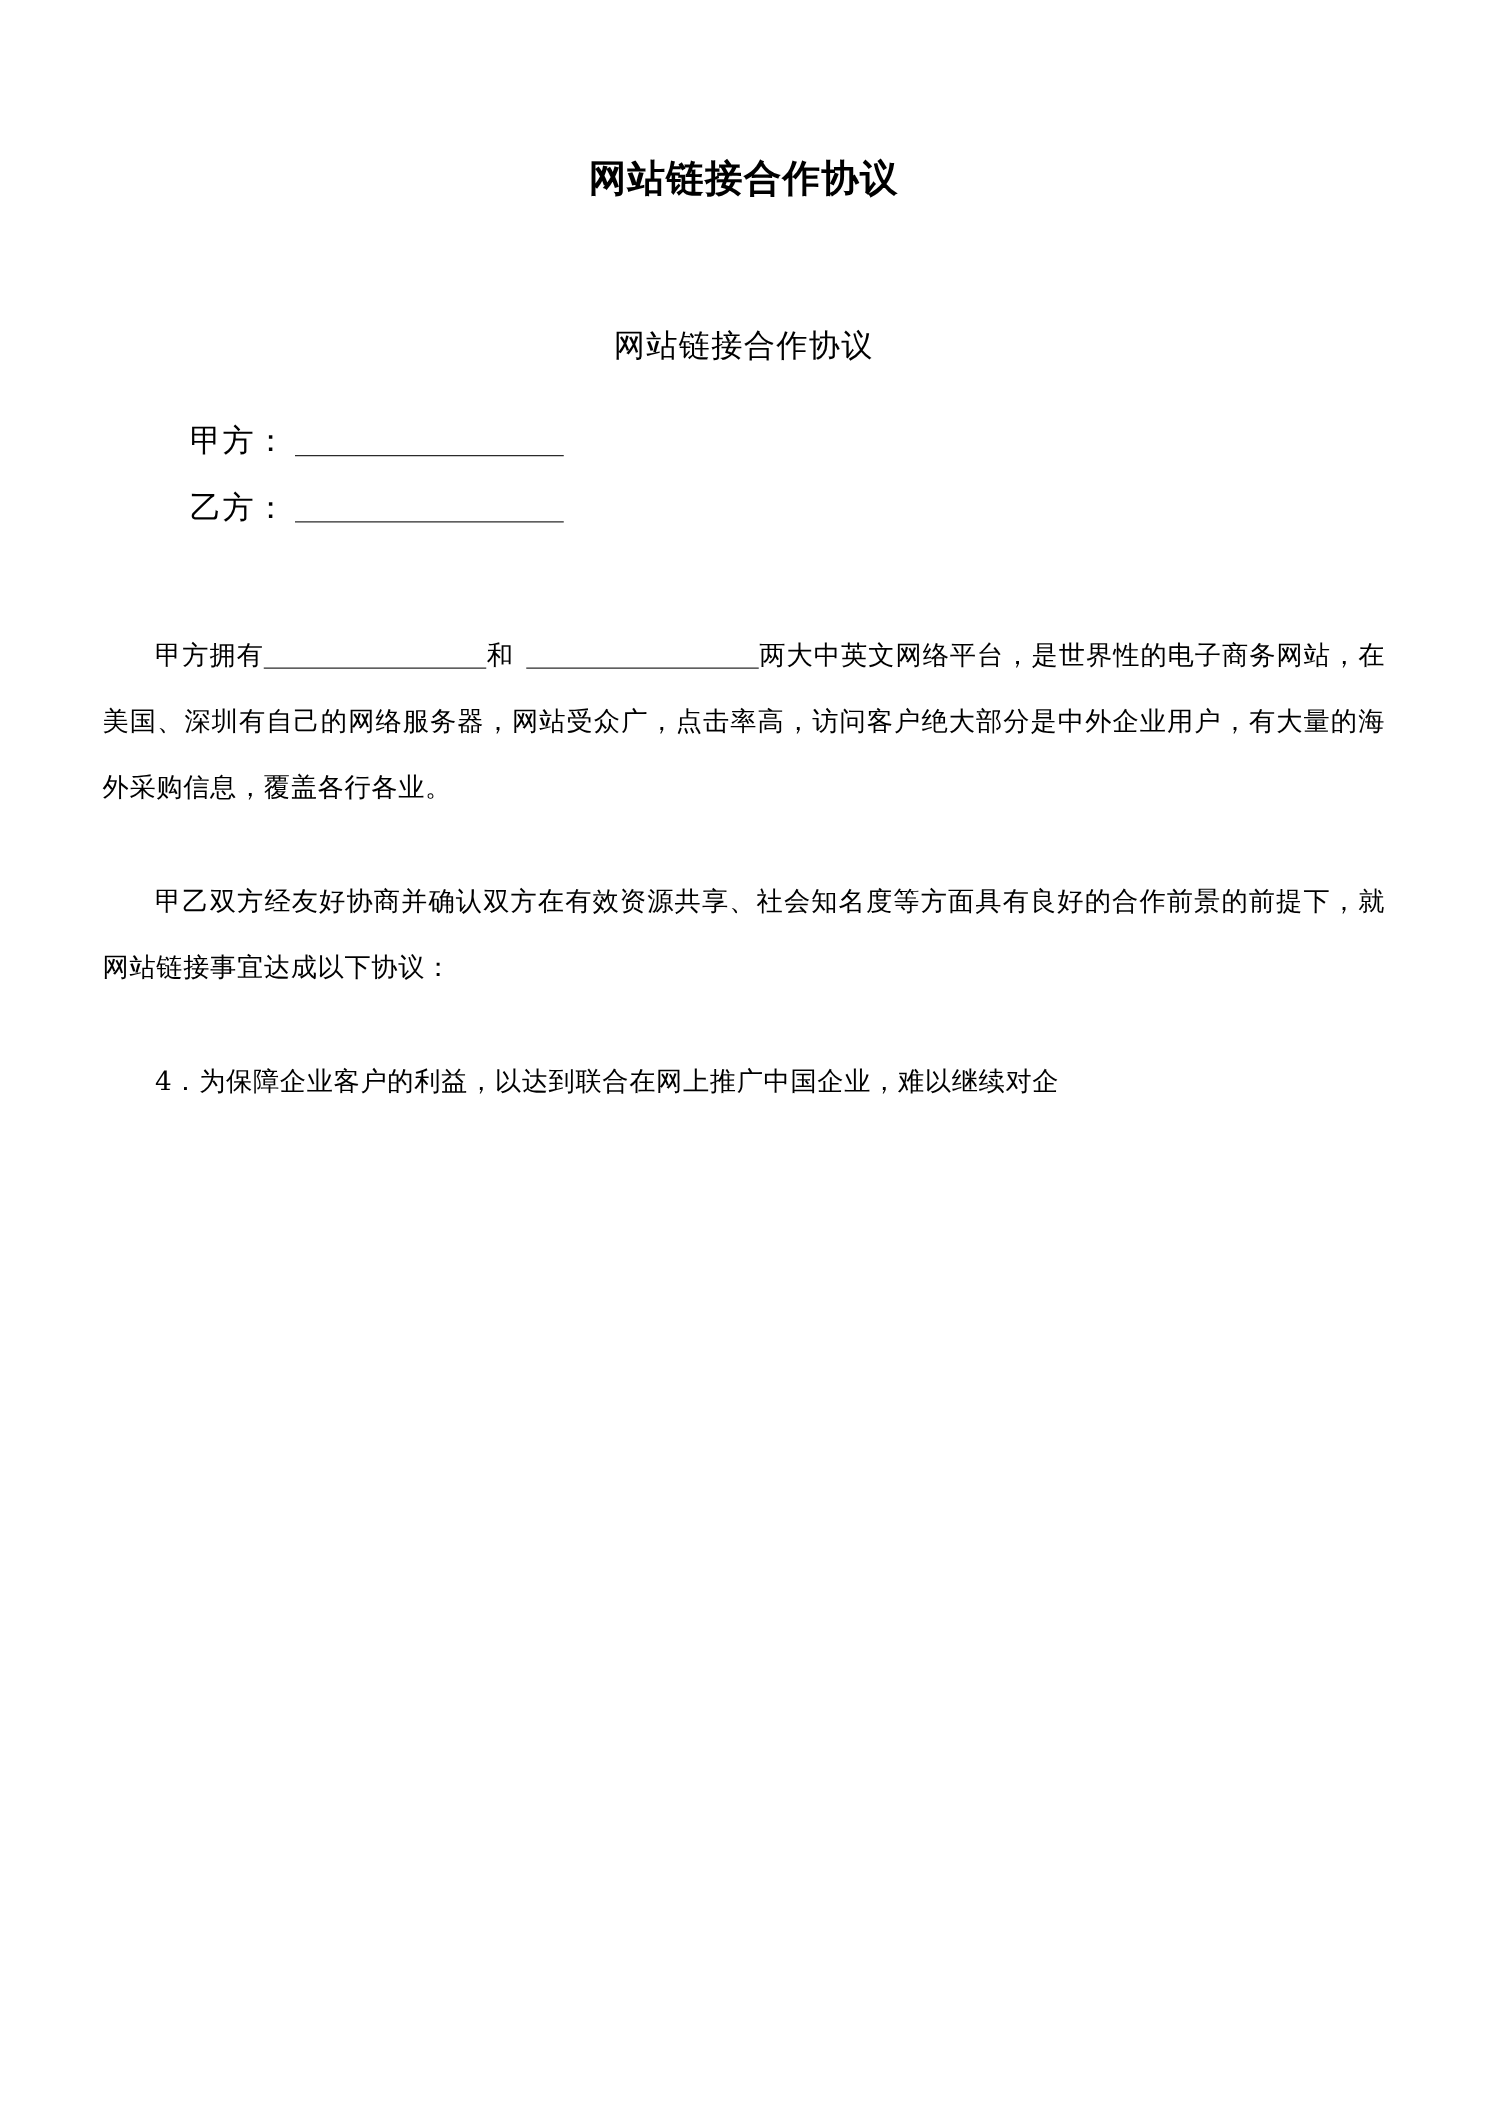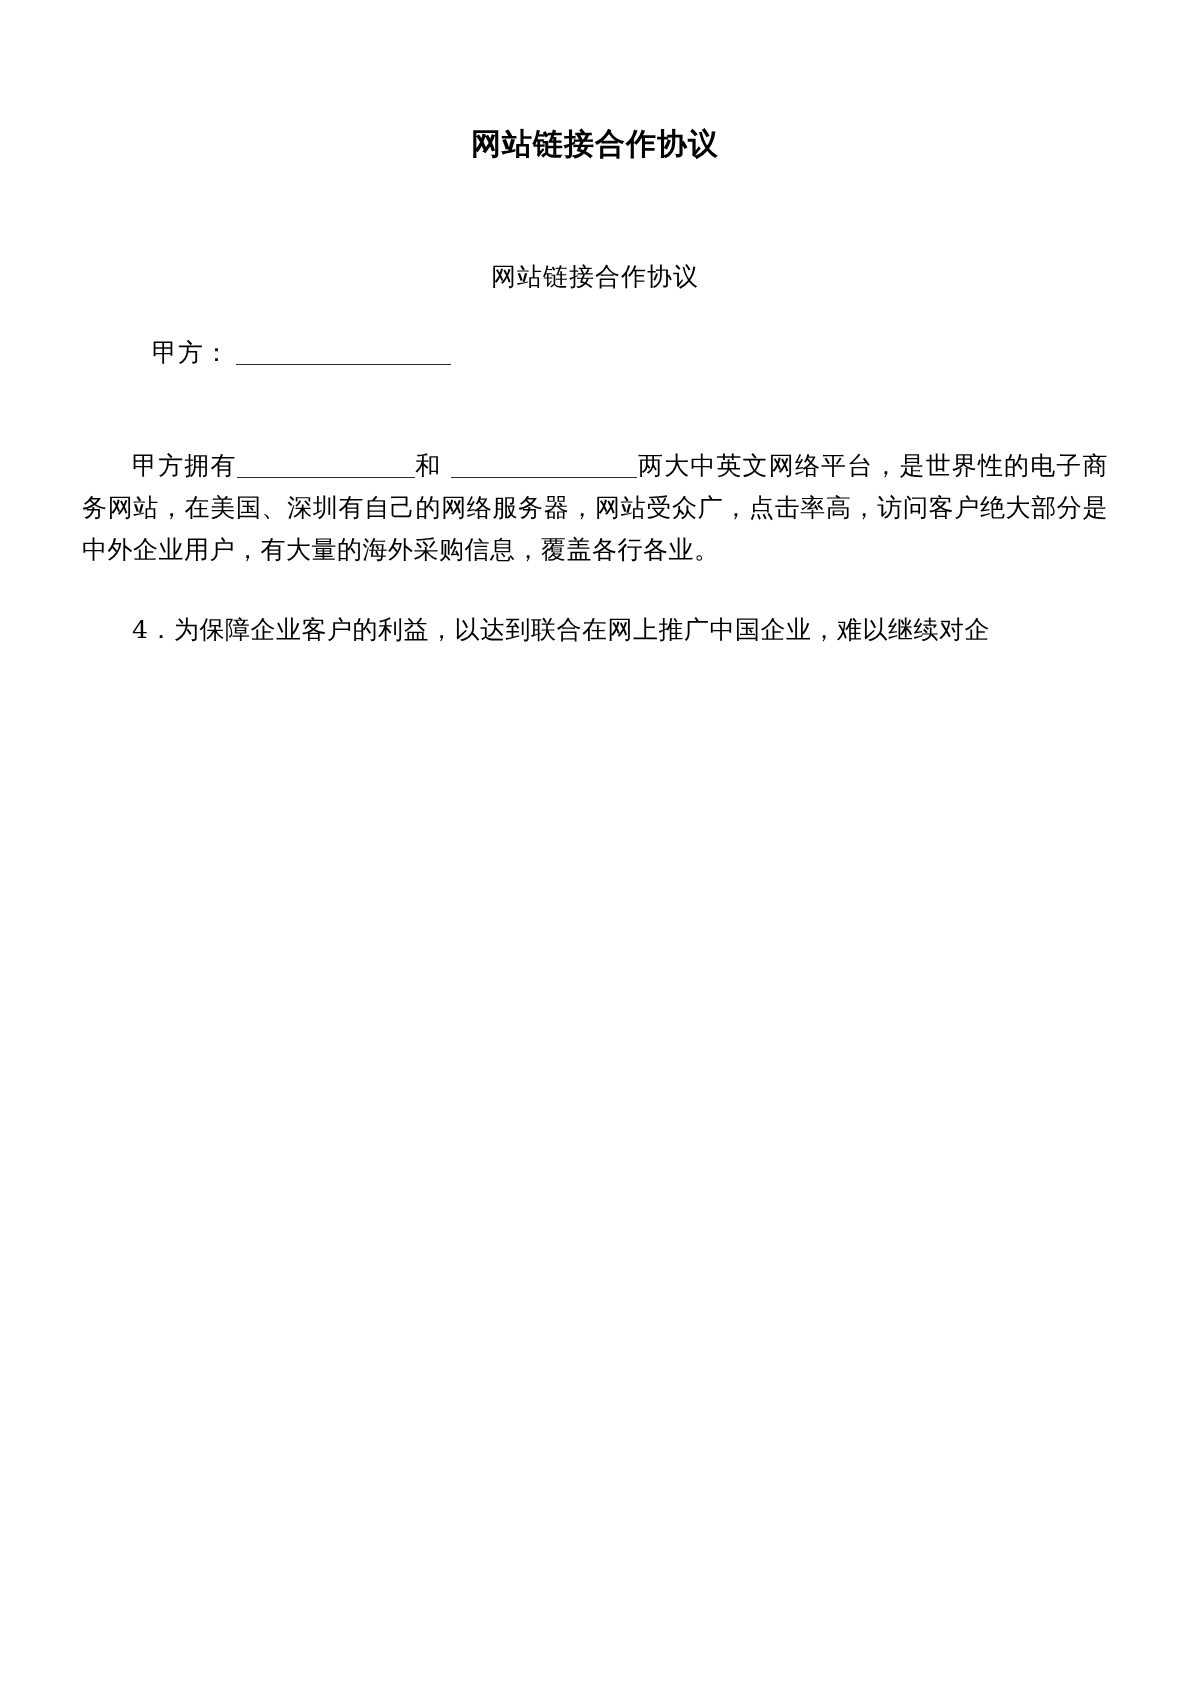"乙方：" div.party-line { html: none -> <div> <span>乙方：</span> <span></span> </div> }
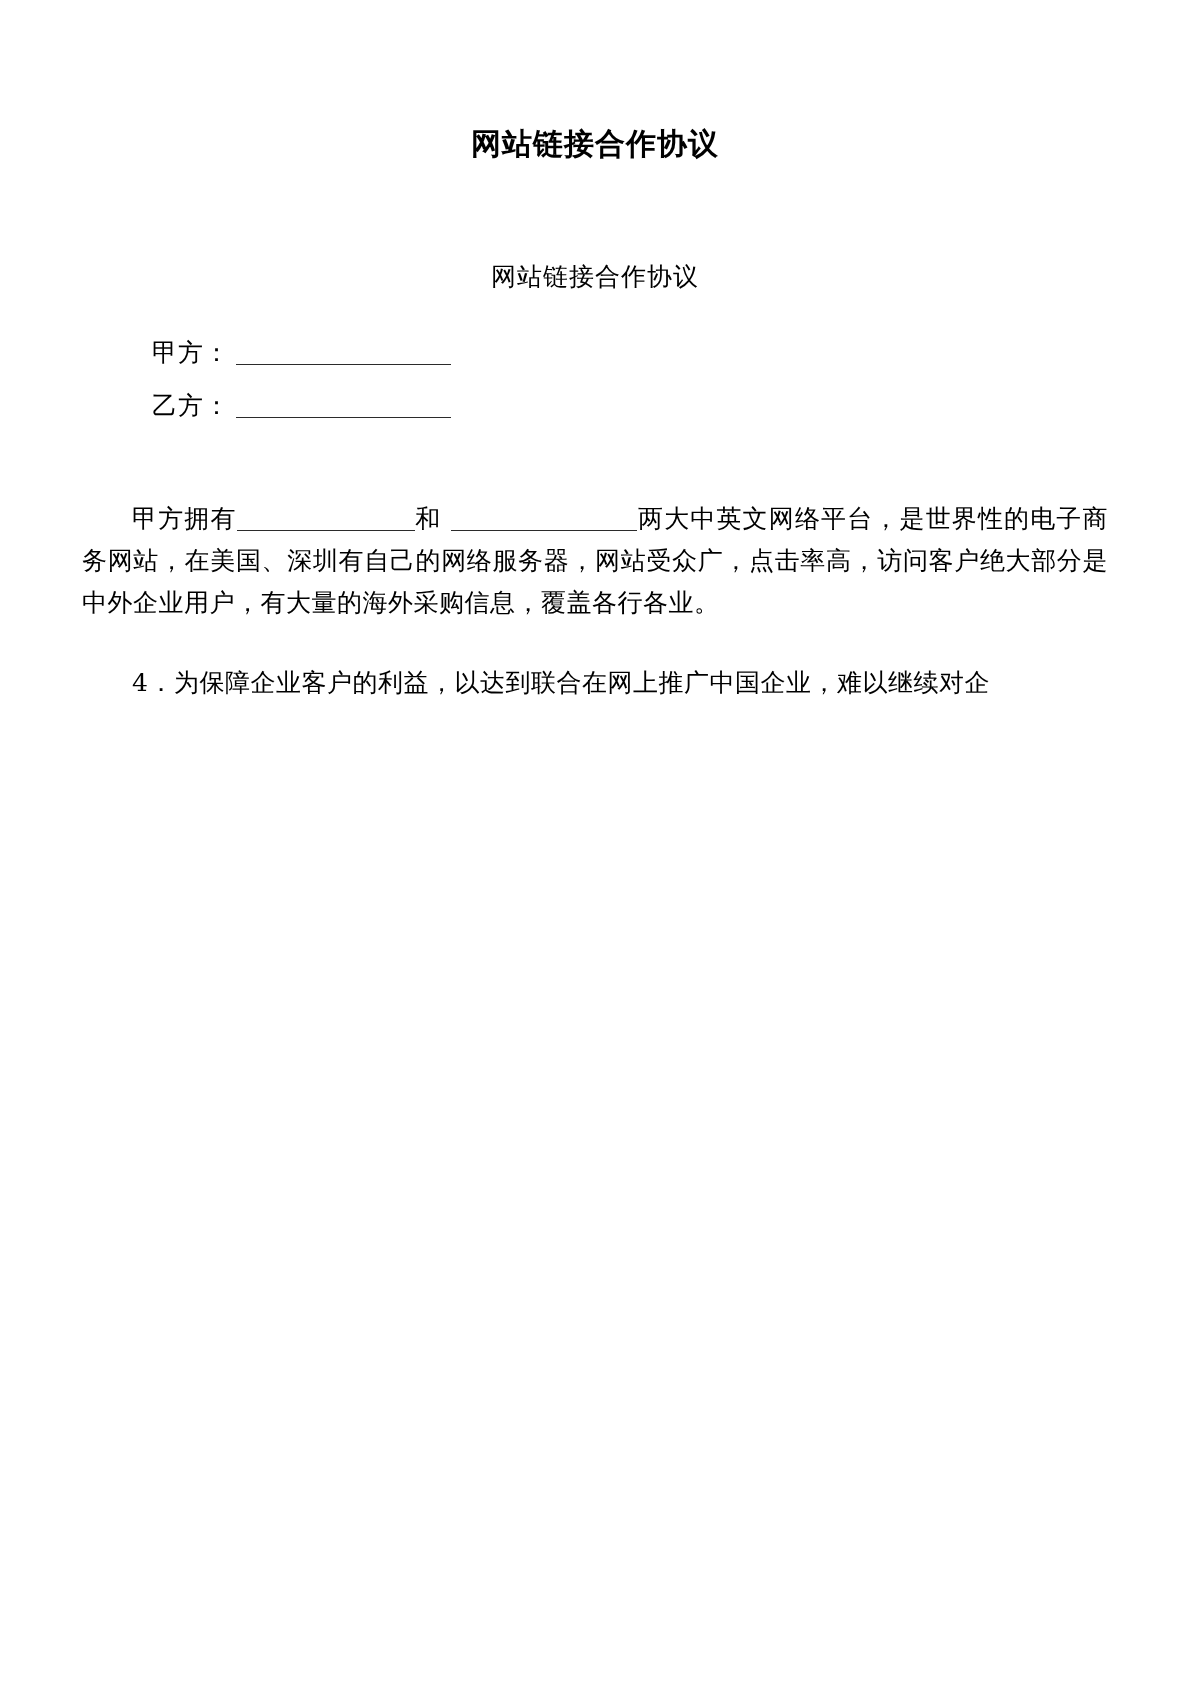"甲方拥有 和" p.para { font-size: 25px -> 21px; line-height: 42px -> 53px }
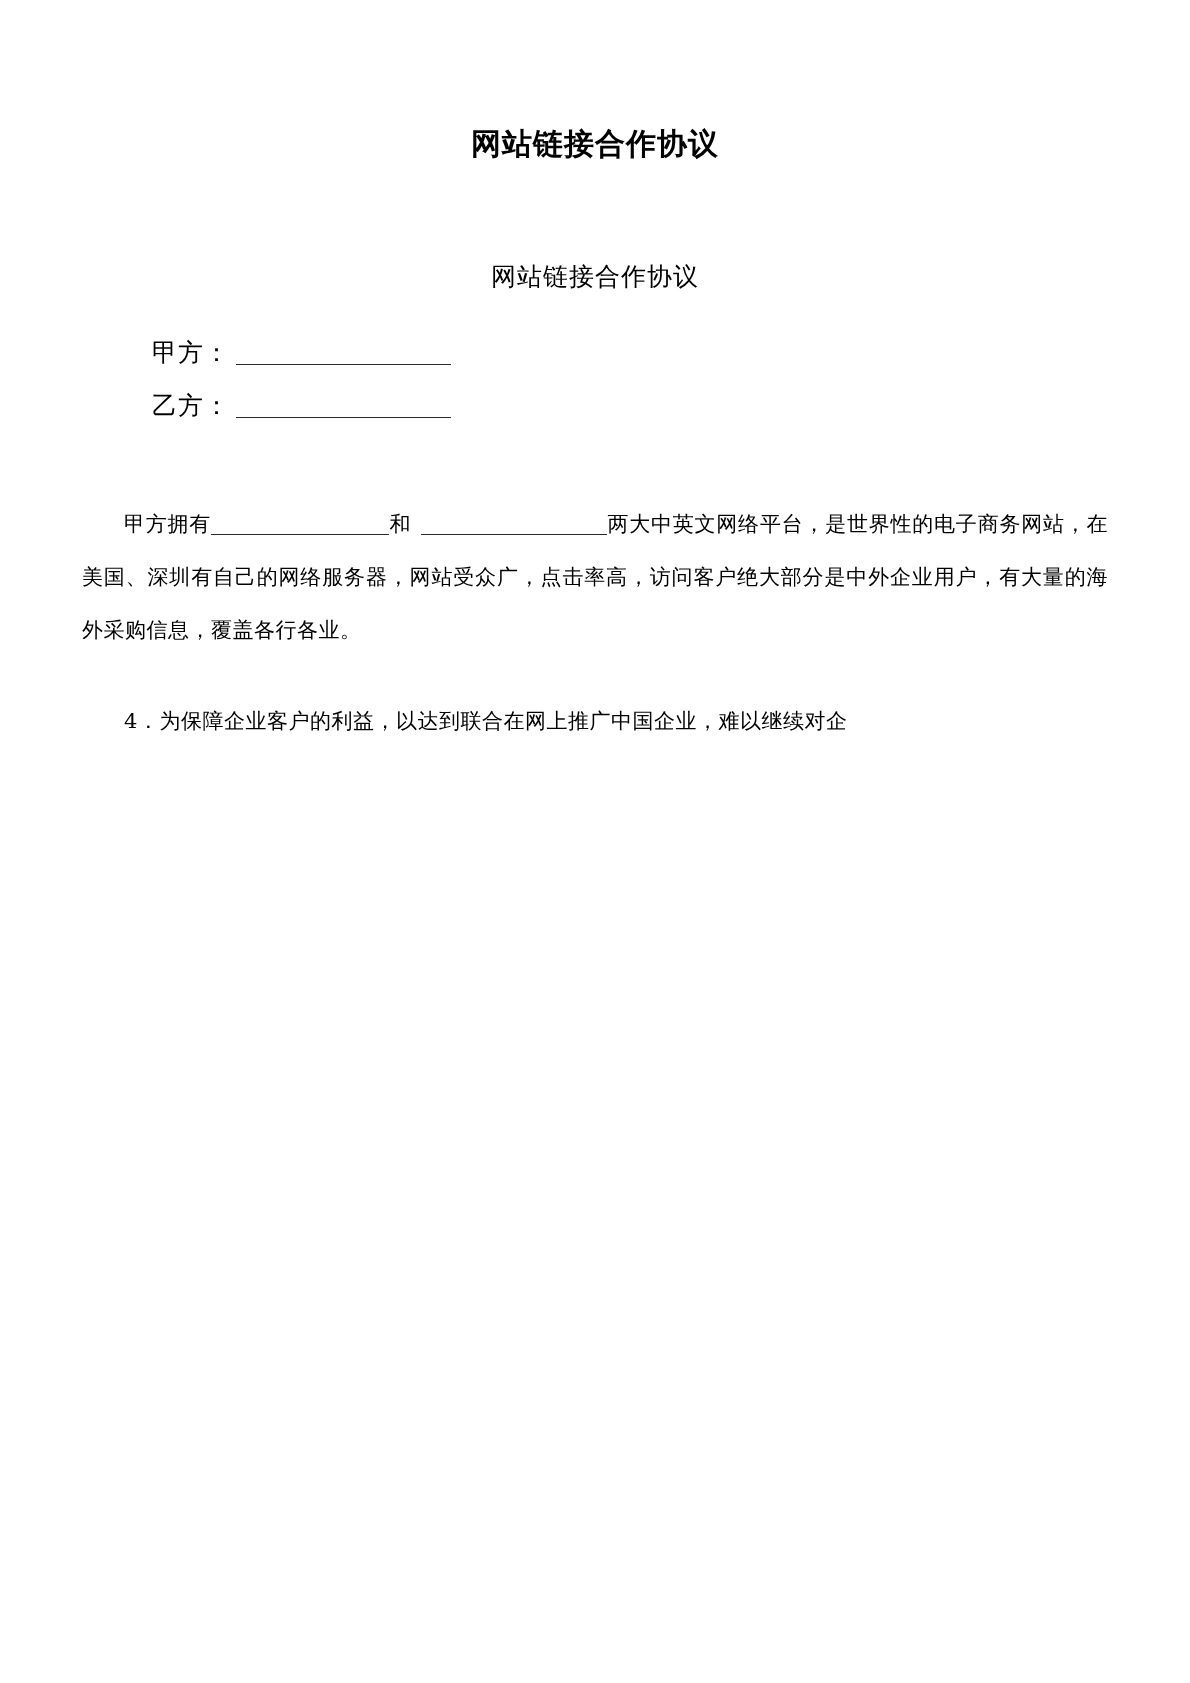"甲乙双方经友好协商并确认双方在有效资源共享、社会知名度等方面具有良好的合作前景的" p.para { html: none -> <p>甲乙双方经友好协商并确认双方在有效资源共享、社会知名度等方面具有良好的合作前景的前提下，就网站链接事宜达成以下协议：</p> }
